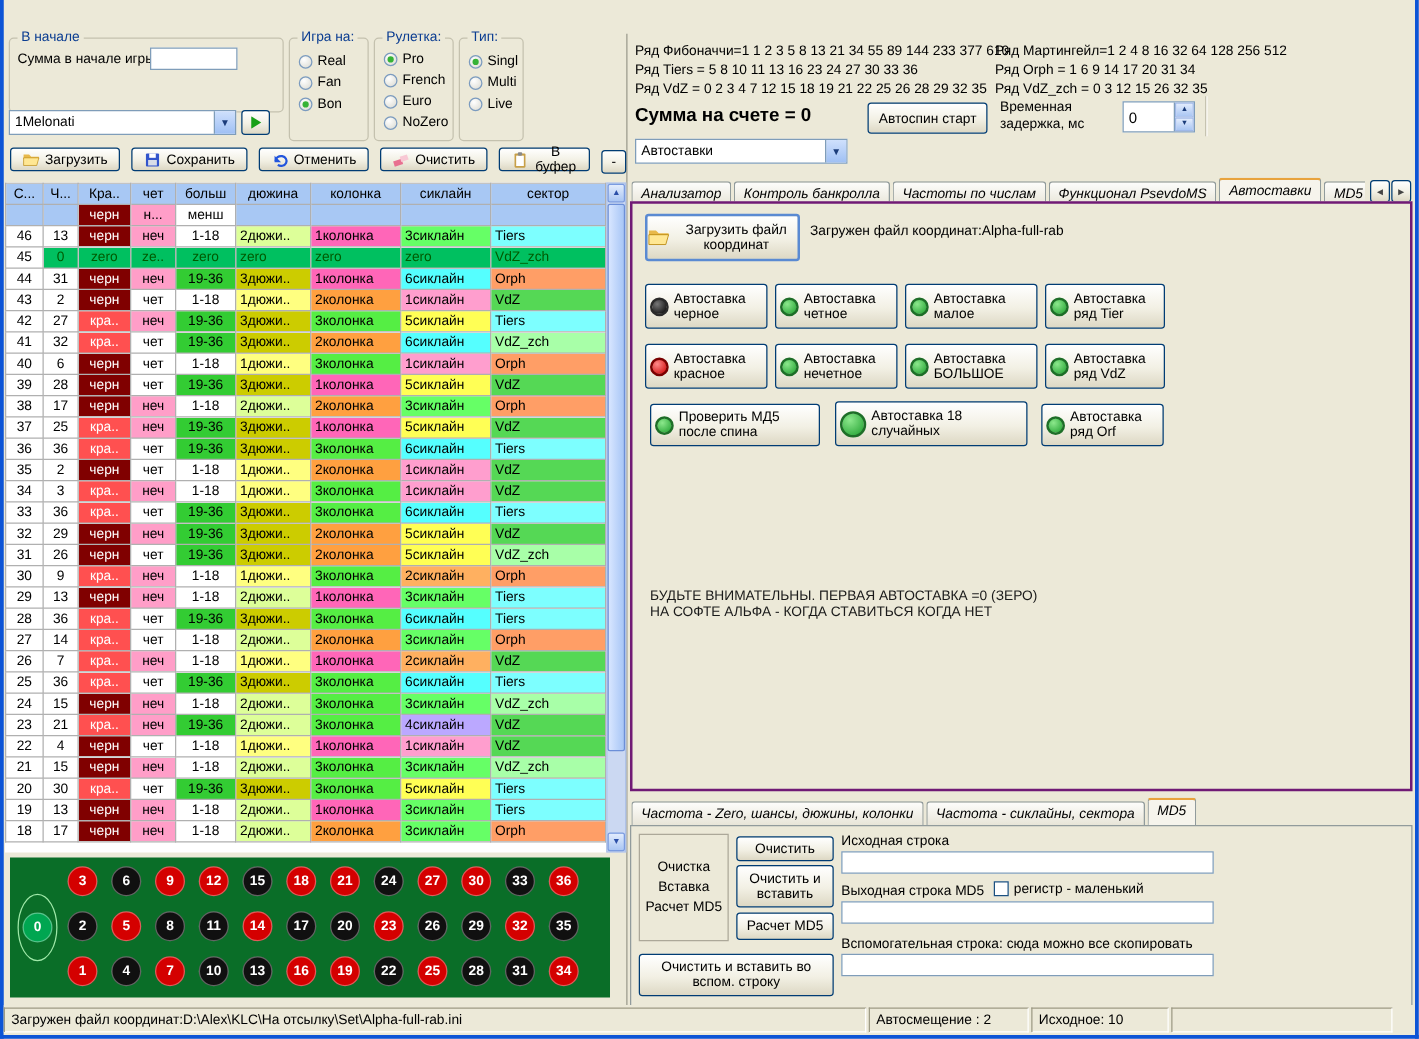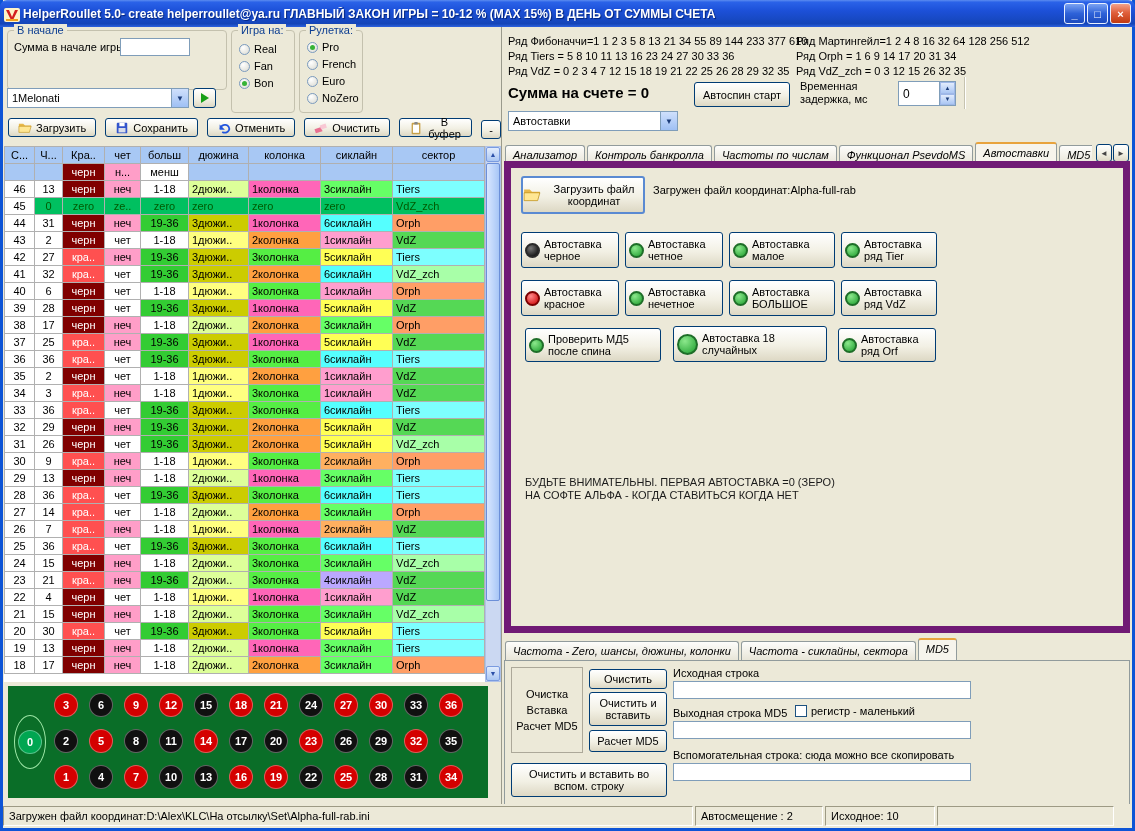"HelperRoullet 5.0- create" div.titlebar { html: <div> <span> <svg> <rect></rect> <path></path> <rect></rect> </svg> </span> <span>HelperRoullet 5.0- create helperroullet@ya.ru ГЛАВНЫЙ ЗАКОН ИГРЫ = 10-12 % (MAX 15%) В ДЕНЬ ОТ СУММЫ СЧЕТА</span> <div> <div>_</div> <div>□</div> <div>×</div> </div> </div> -> none }
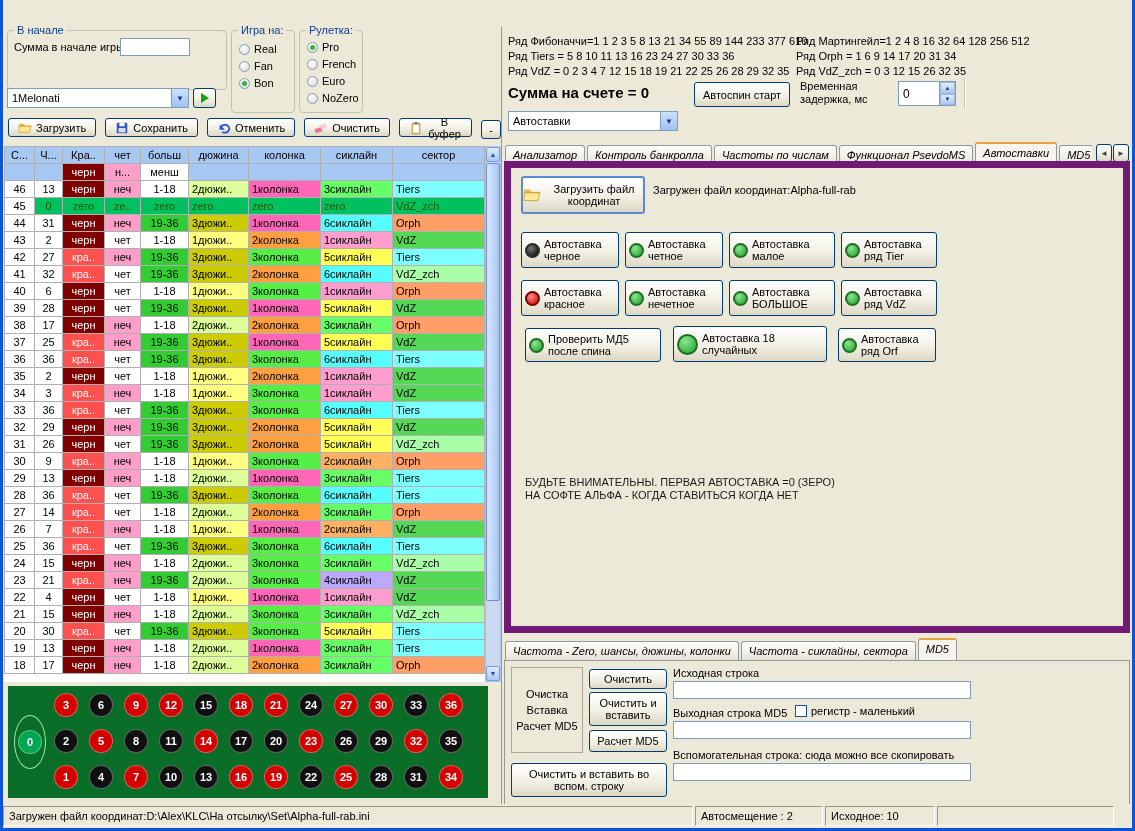"Тип:" div.grp { html: none -> <div> <span>Тип:</span> <div> <div> <span></span> <span>Singl</span> </div> <div> <span></span> <span>Multi</span> </div> <div> <span></span> <span>Live</span> </div> </div> </div> }
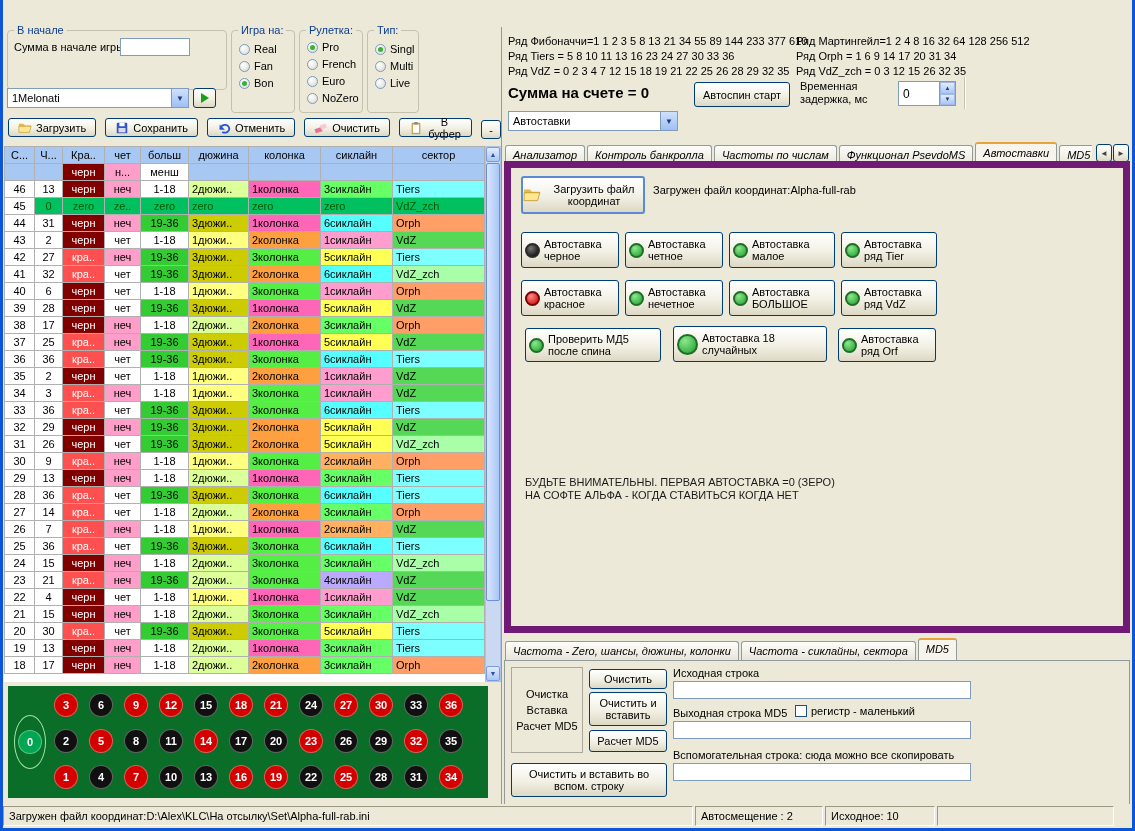"Загрузить файл координат" .tab-content { border: 7px solid #701a75 -> 2px solid #701a75 }
